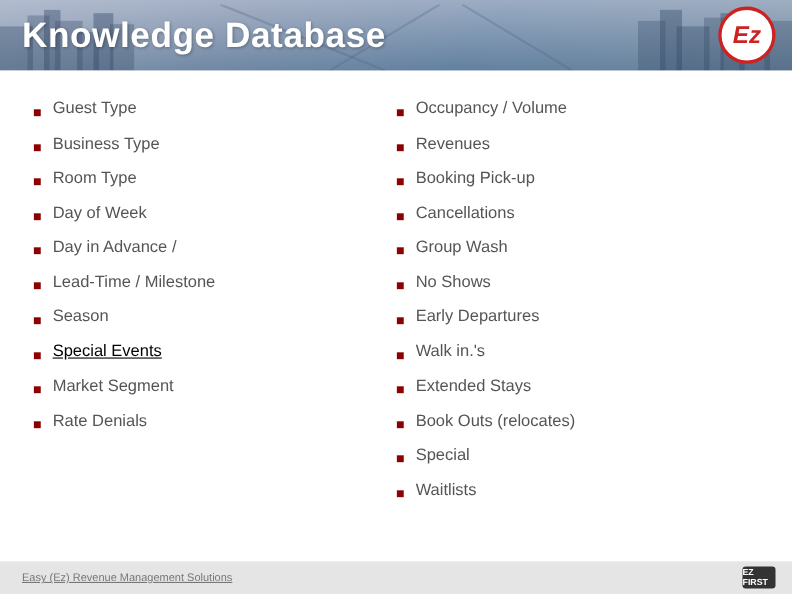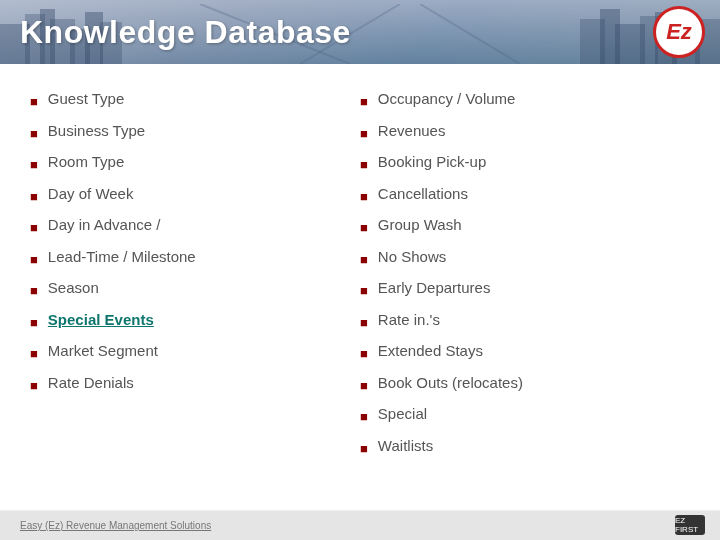"Special Events" .item-text.special { color: #0f766e -> #000000; font-weight: bold -> normal }
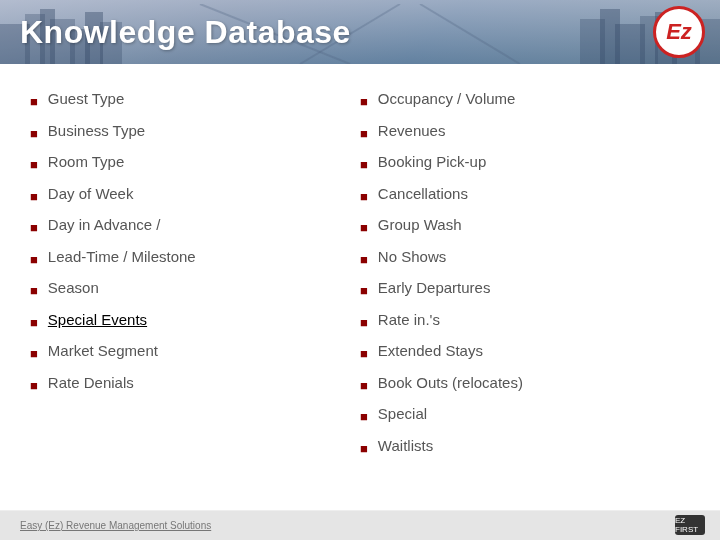"Rate in.'s" span.item-text { text: Rate -> Walk }
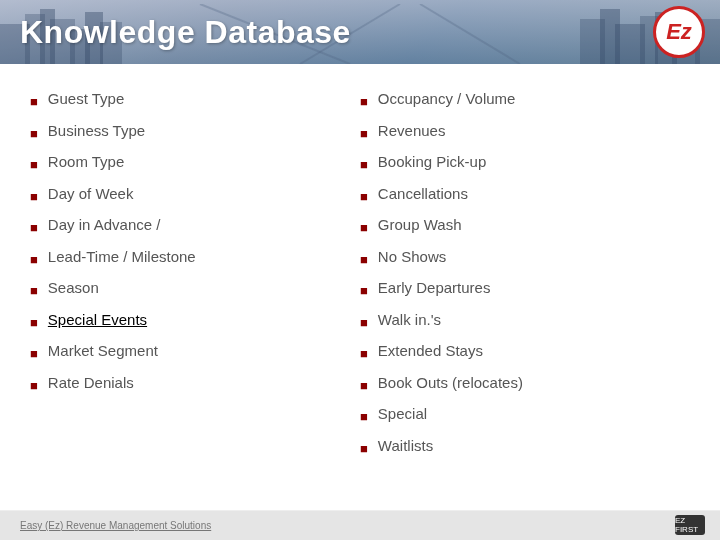"EZ FIRST" .footer-logo-text { font-weight: normal -> bold }
